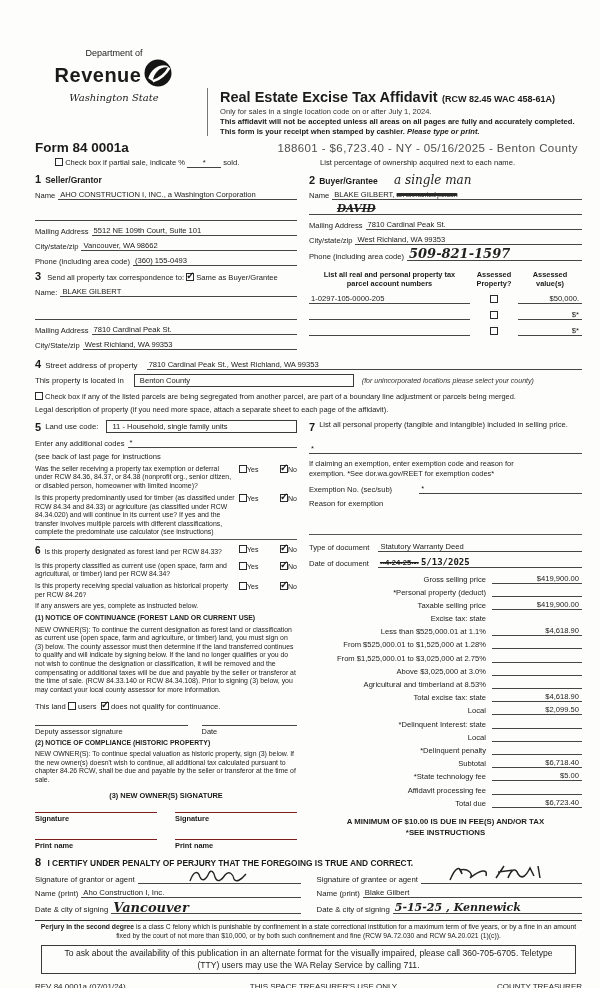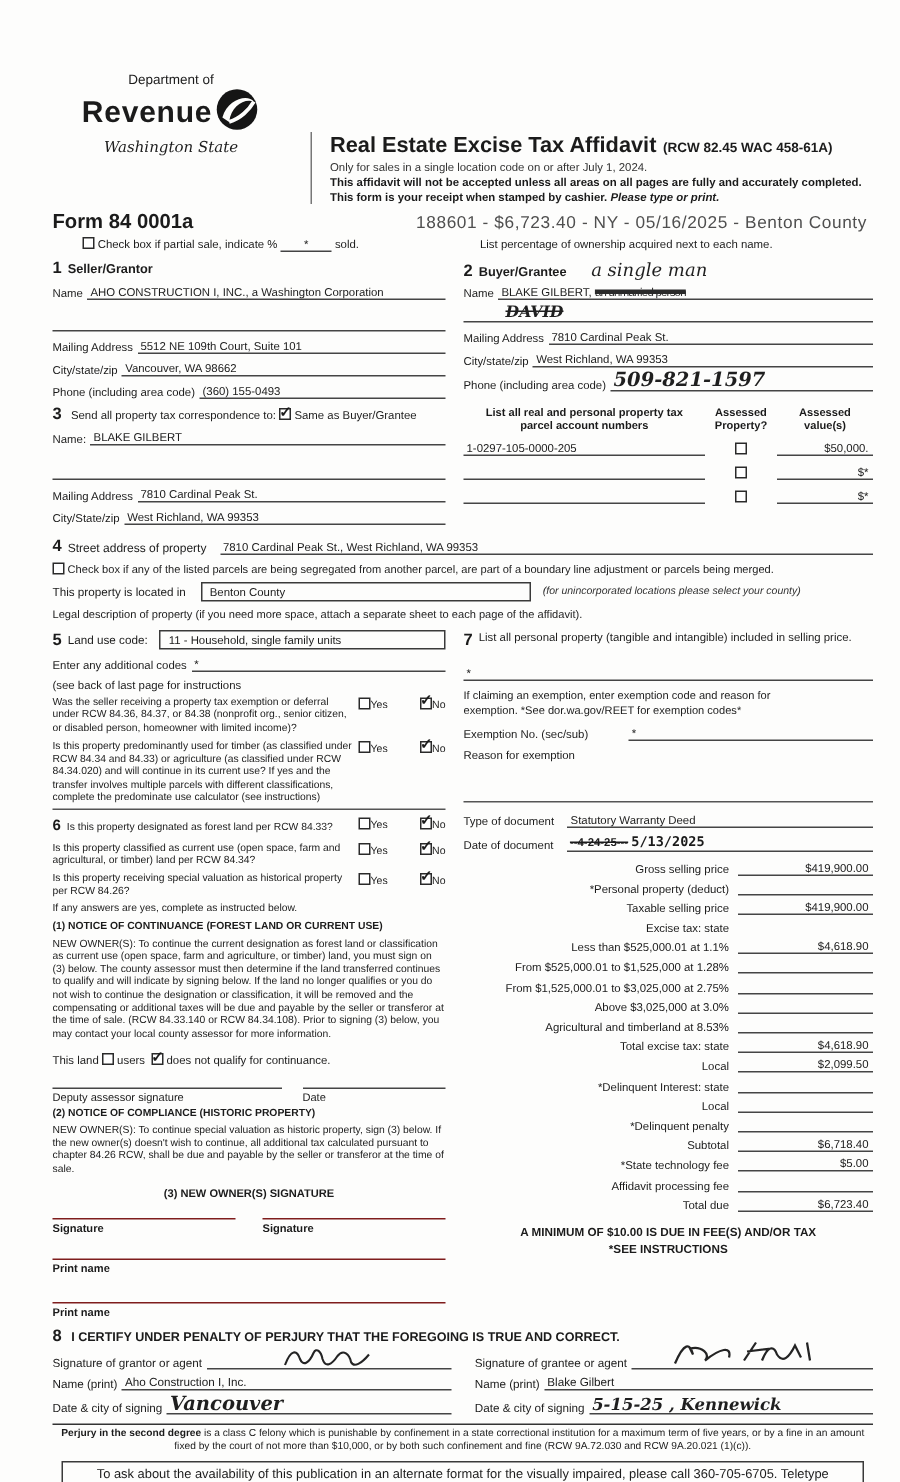"Check box if any of" div { order: before "This property is located in" -> after "This property is located in" }
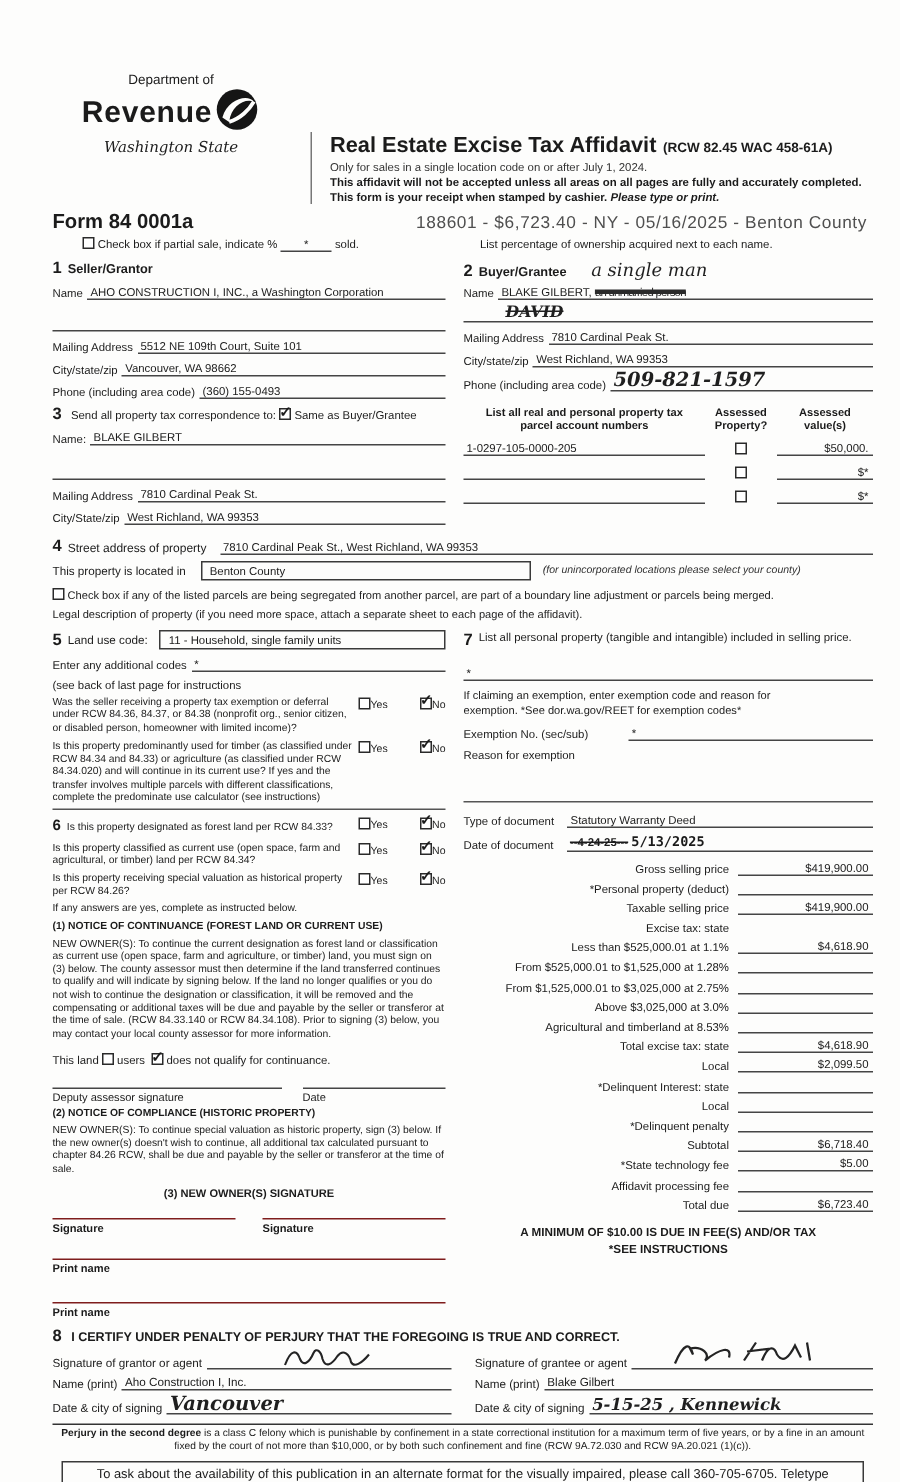"Print name" div.sigpair { flex-direction: column -> none }
